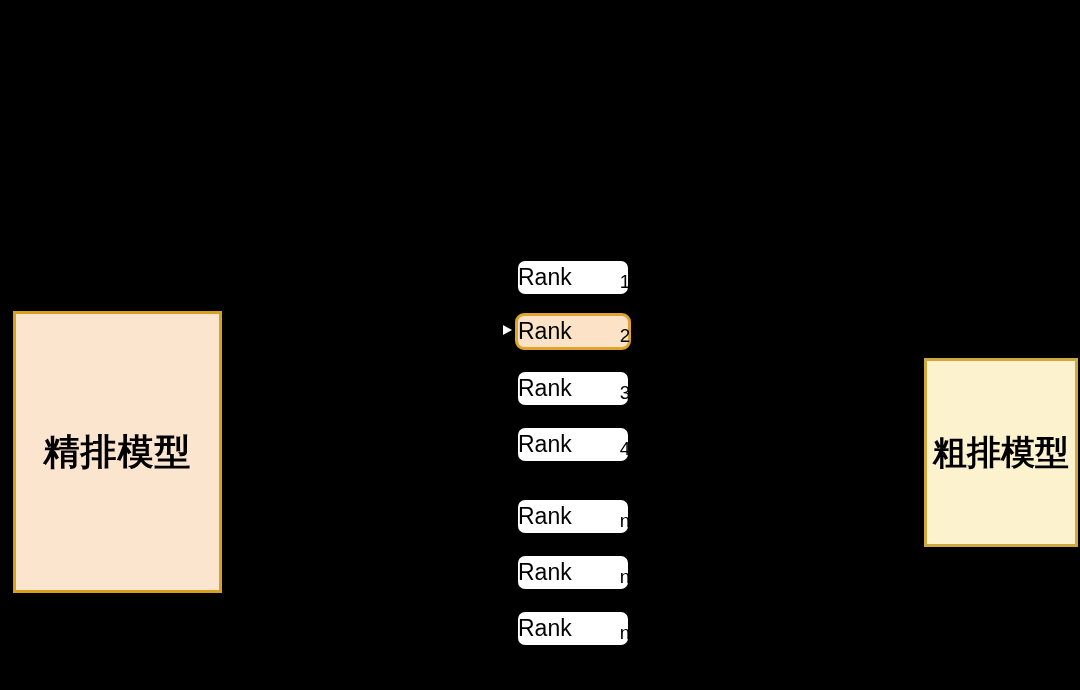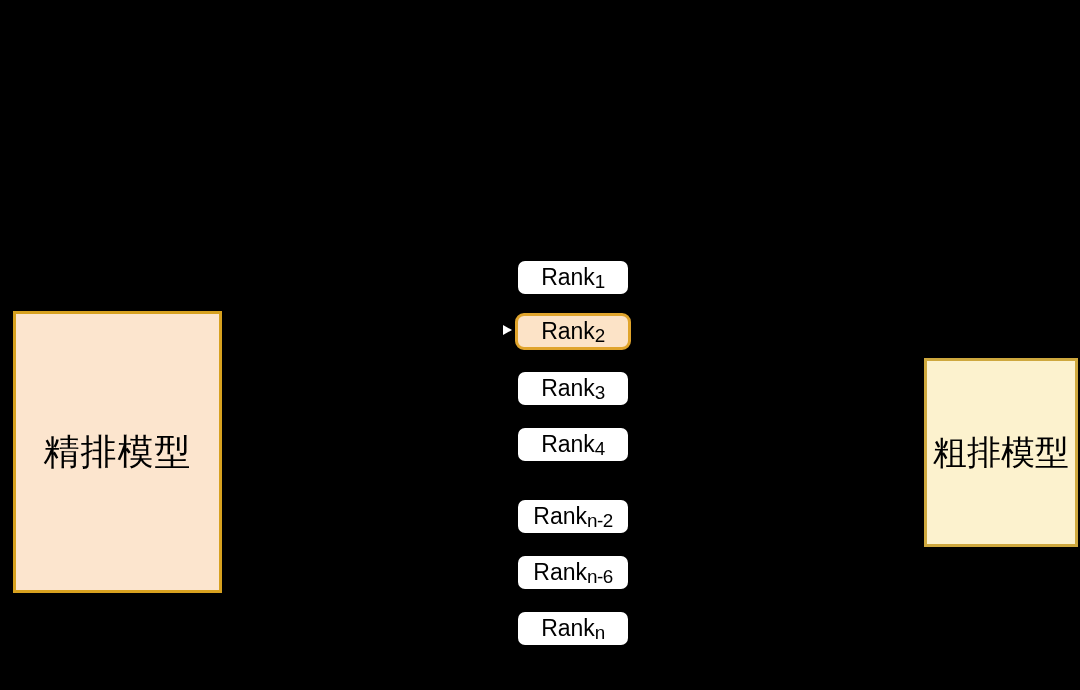"Rank" .rank-item { gap: none -> 48px; justify-content: center -> flex-start }
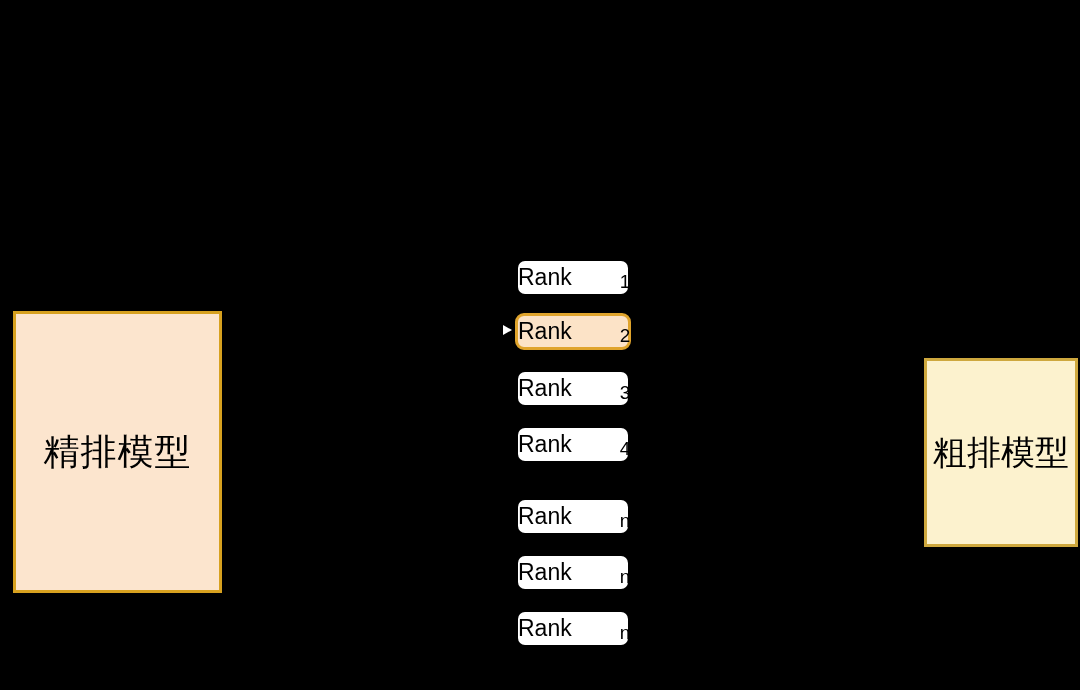"精排模型" .big-box { font-weight: 400 -> 700 }
